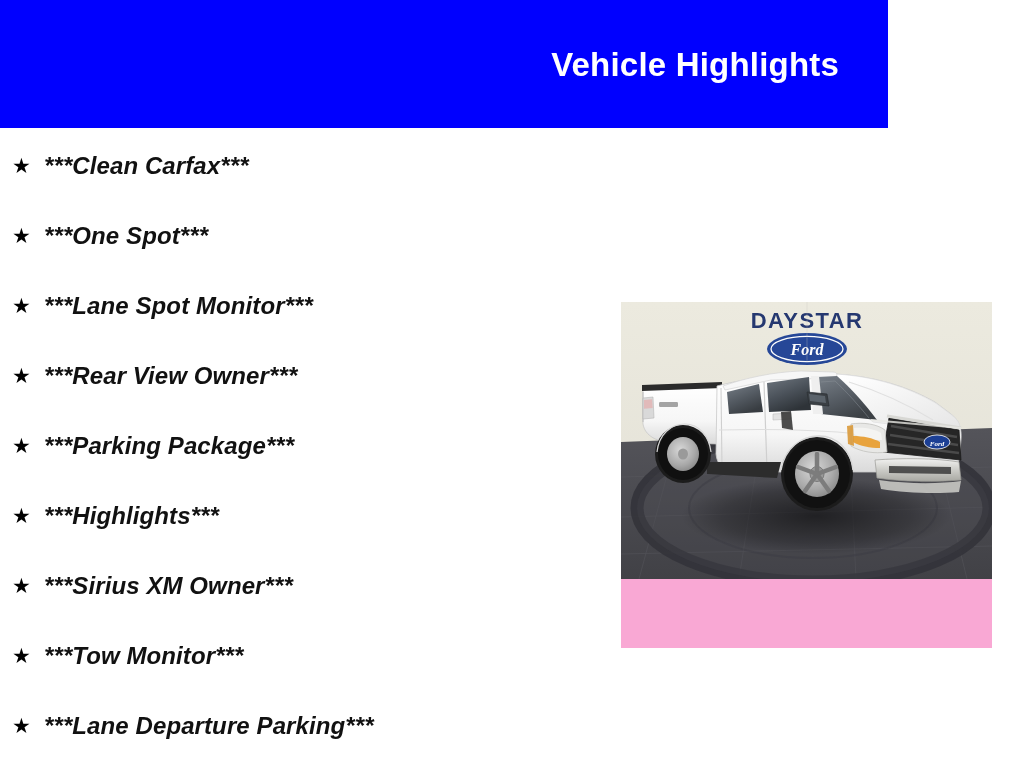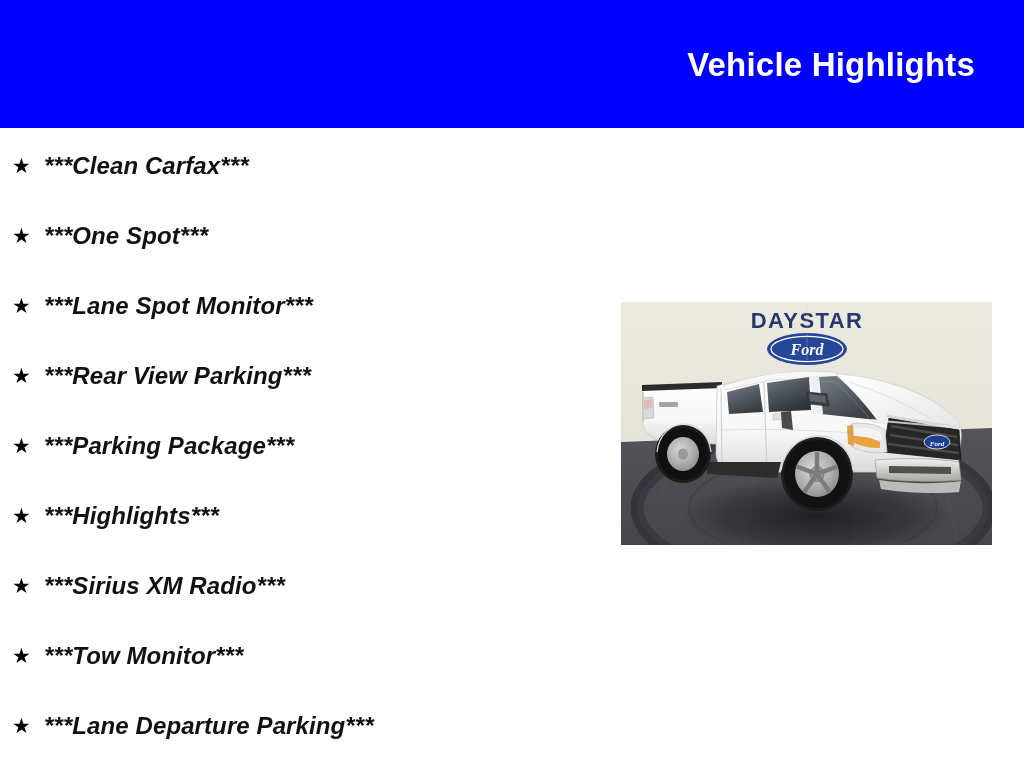"Vehicle Highlights" .banner { width: 1024px -> 888px }
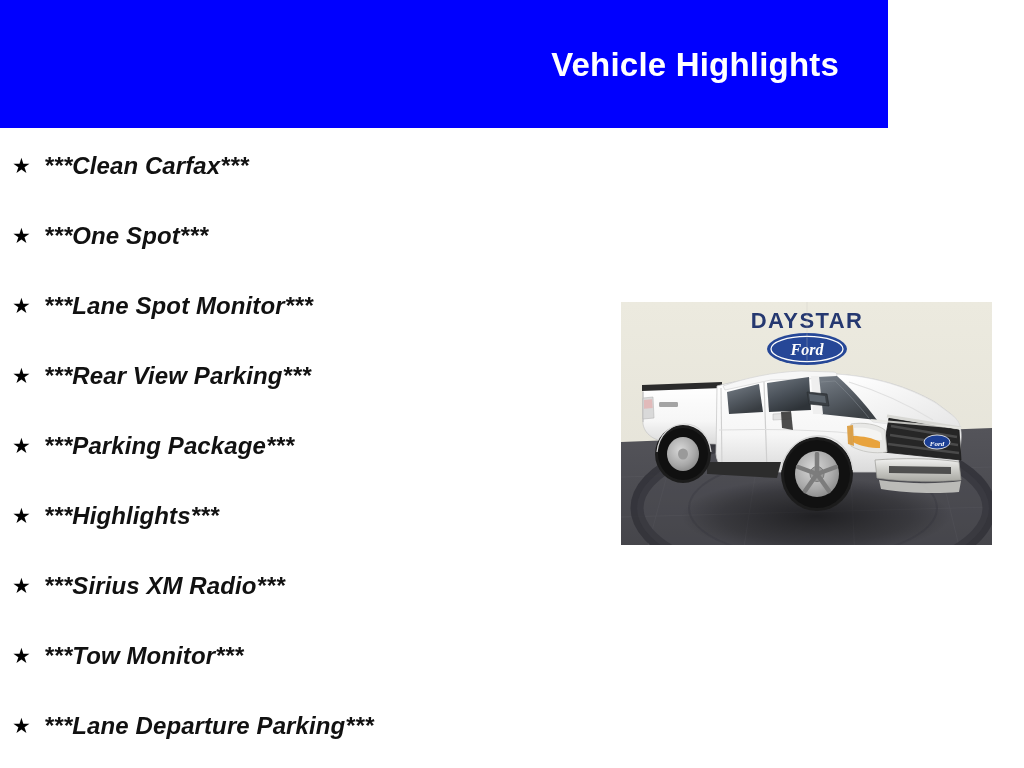"DAYSTAR" .vehicle-photo { height: 243px -> 346px }
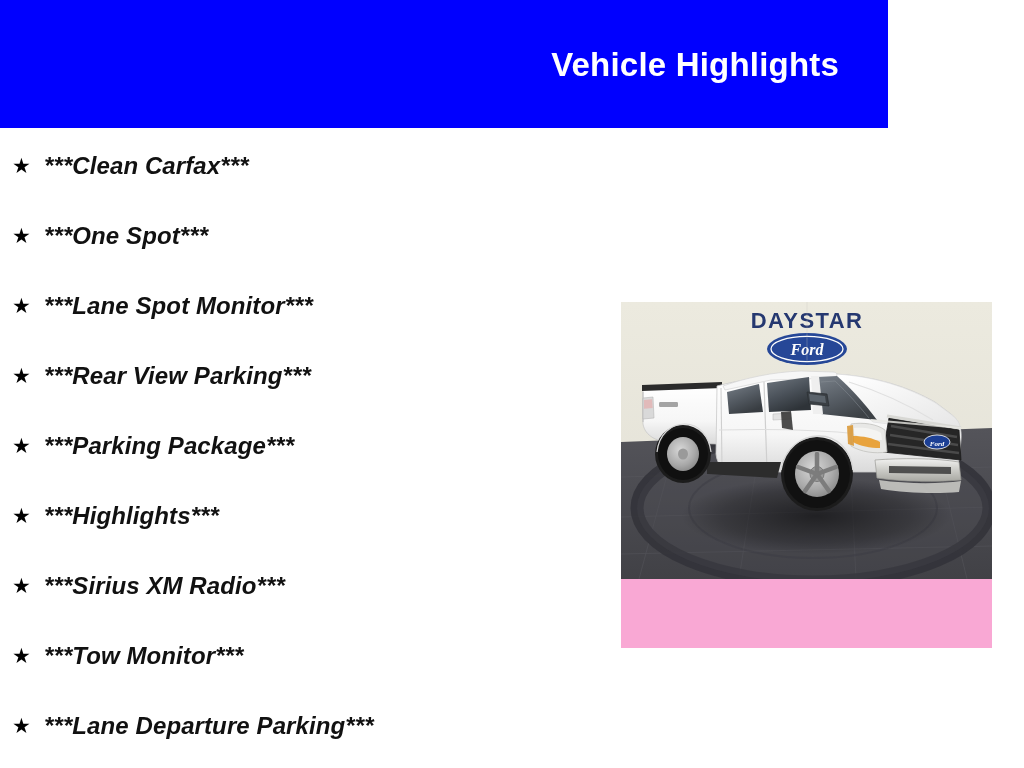"***Rear View Parking***" span.highlight-label { text: Parking -> Owner }
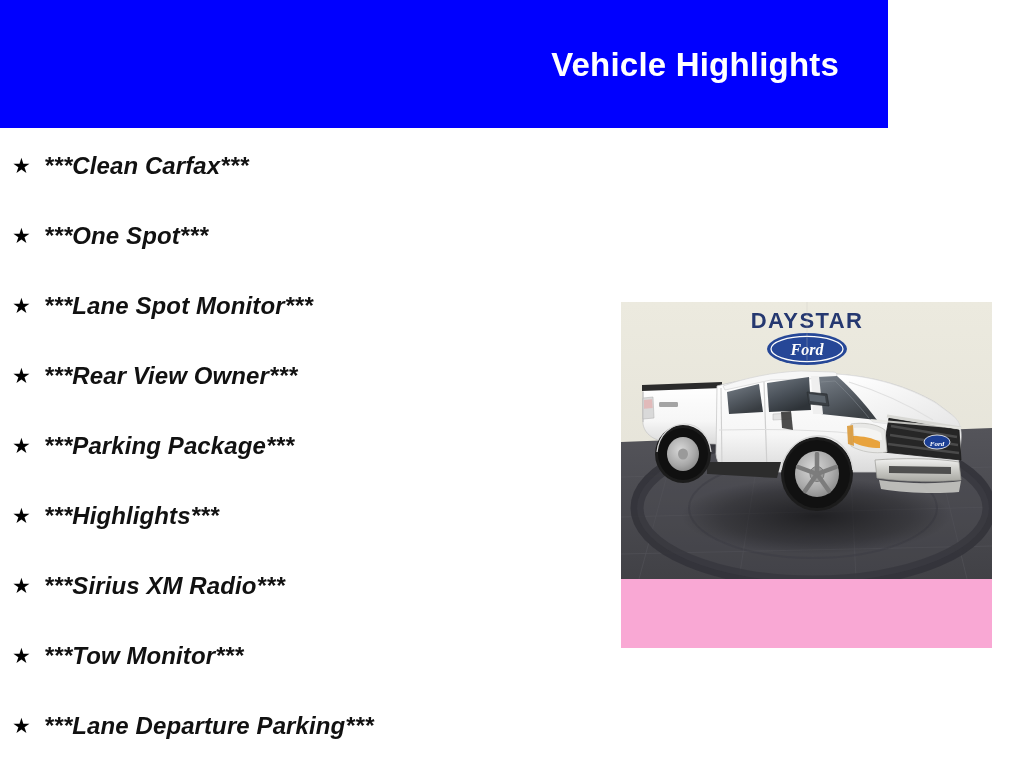"***Sirius XM Radio***" span.highlight-label { text: Radio -> Owner }
